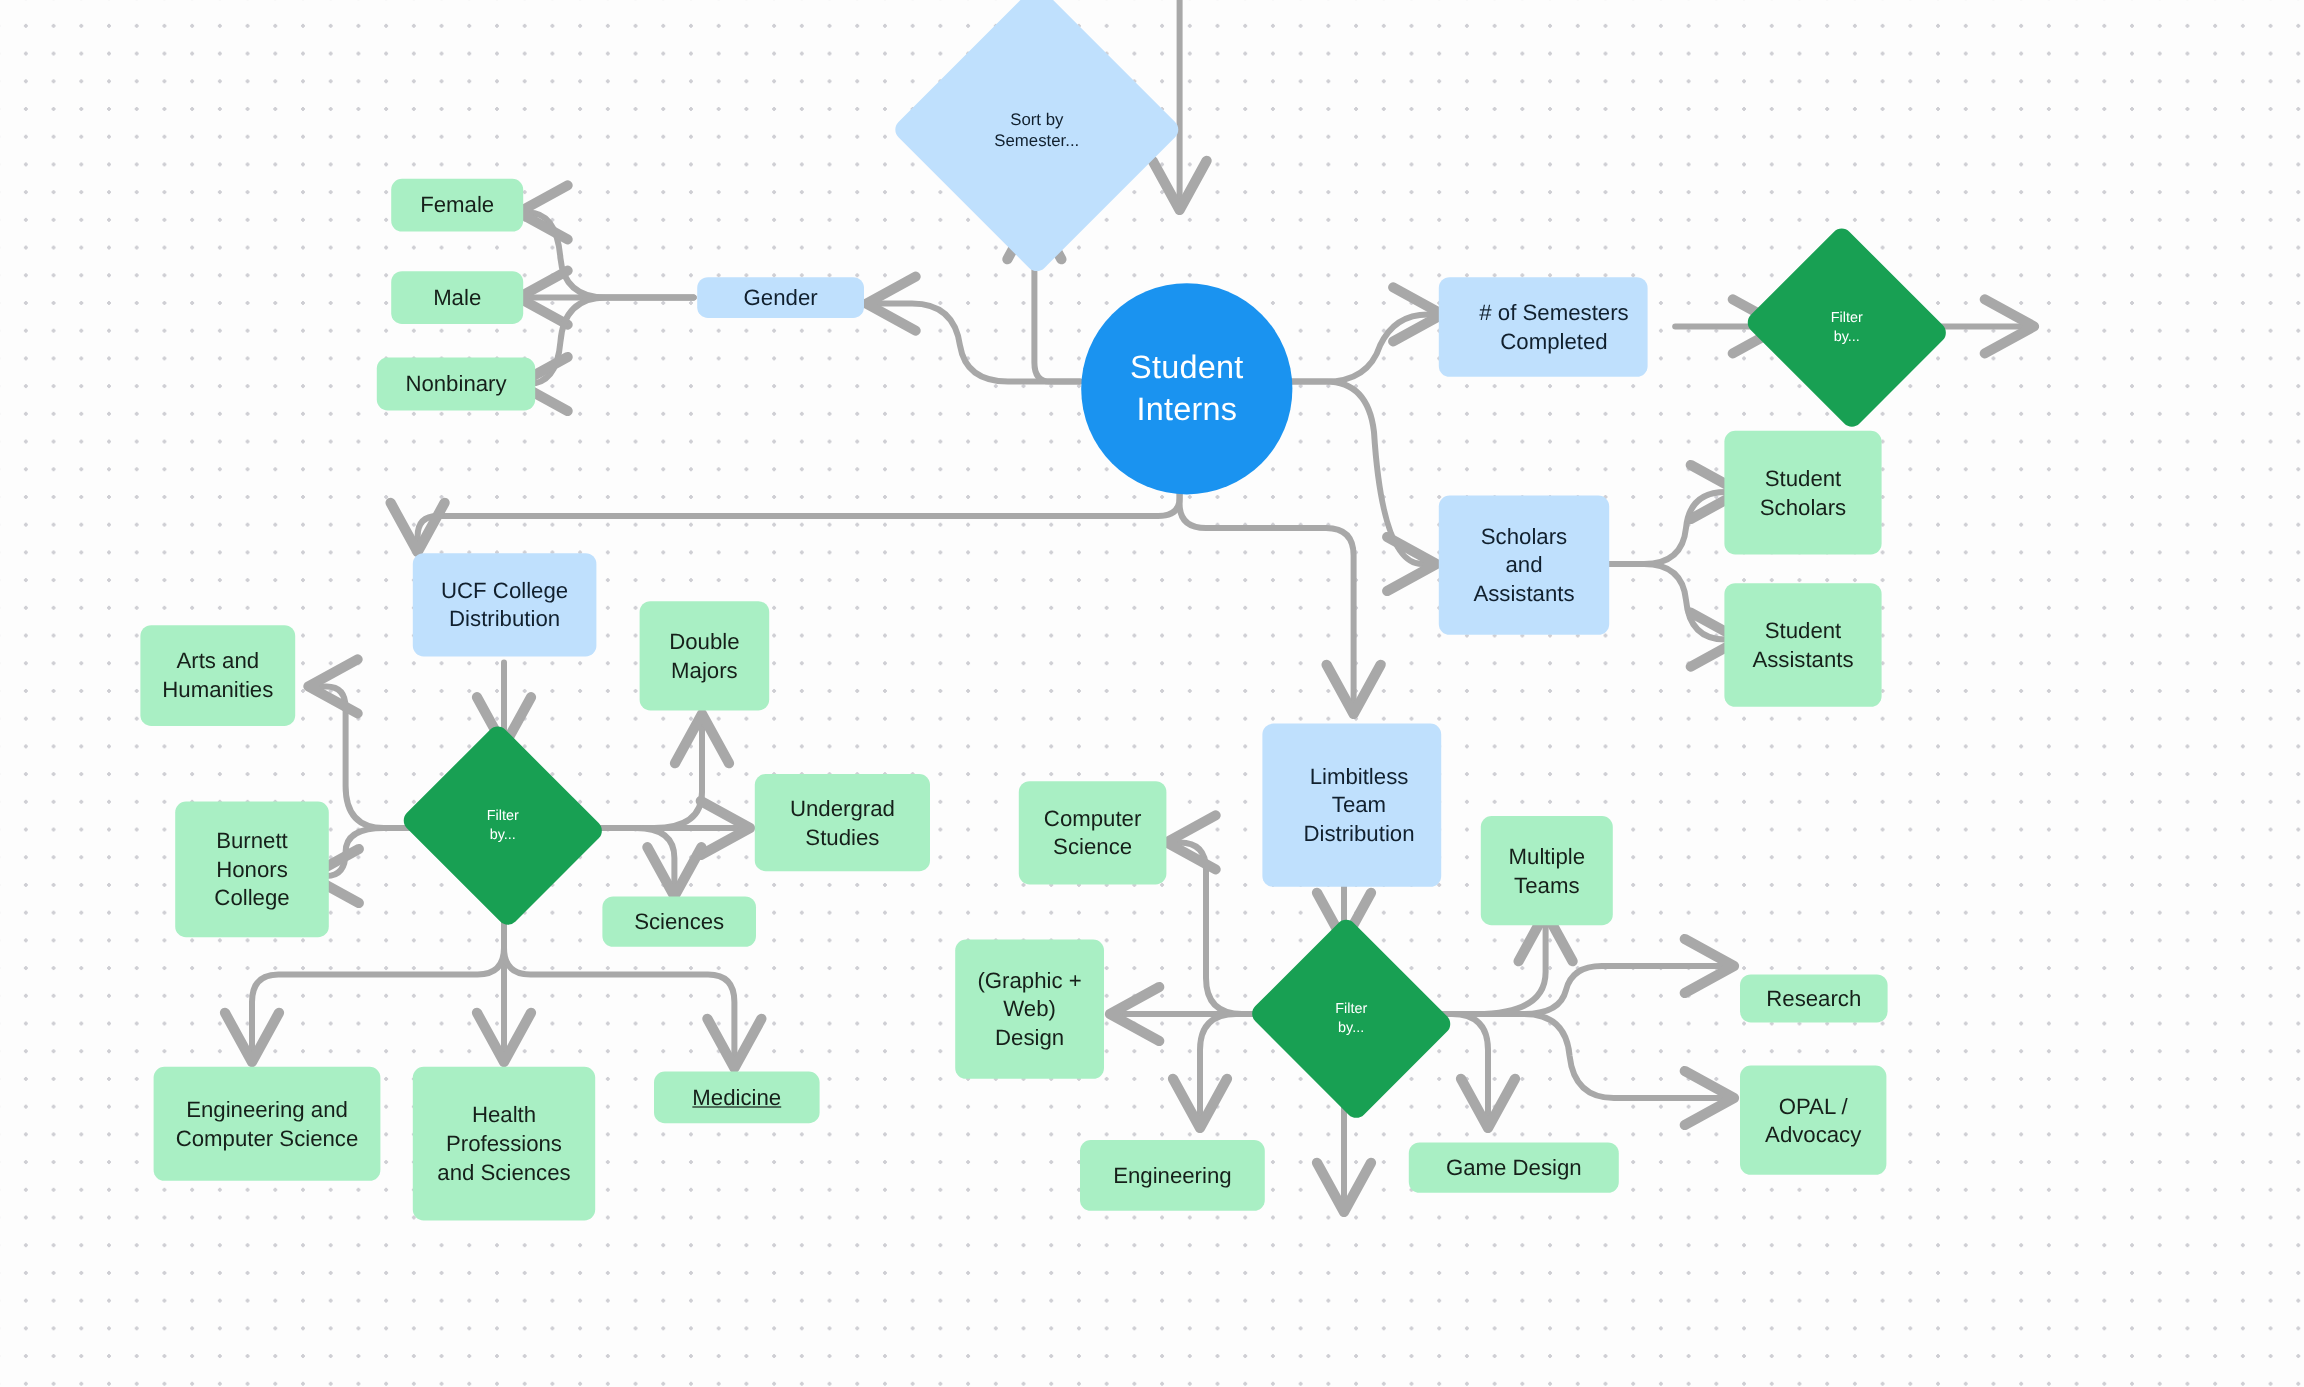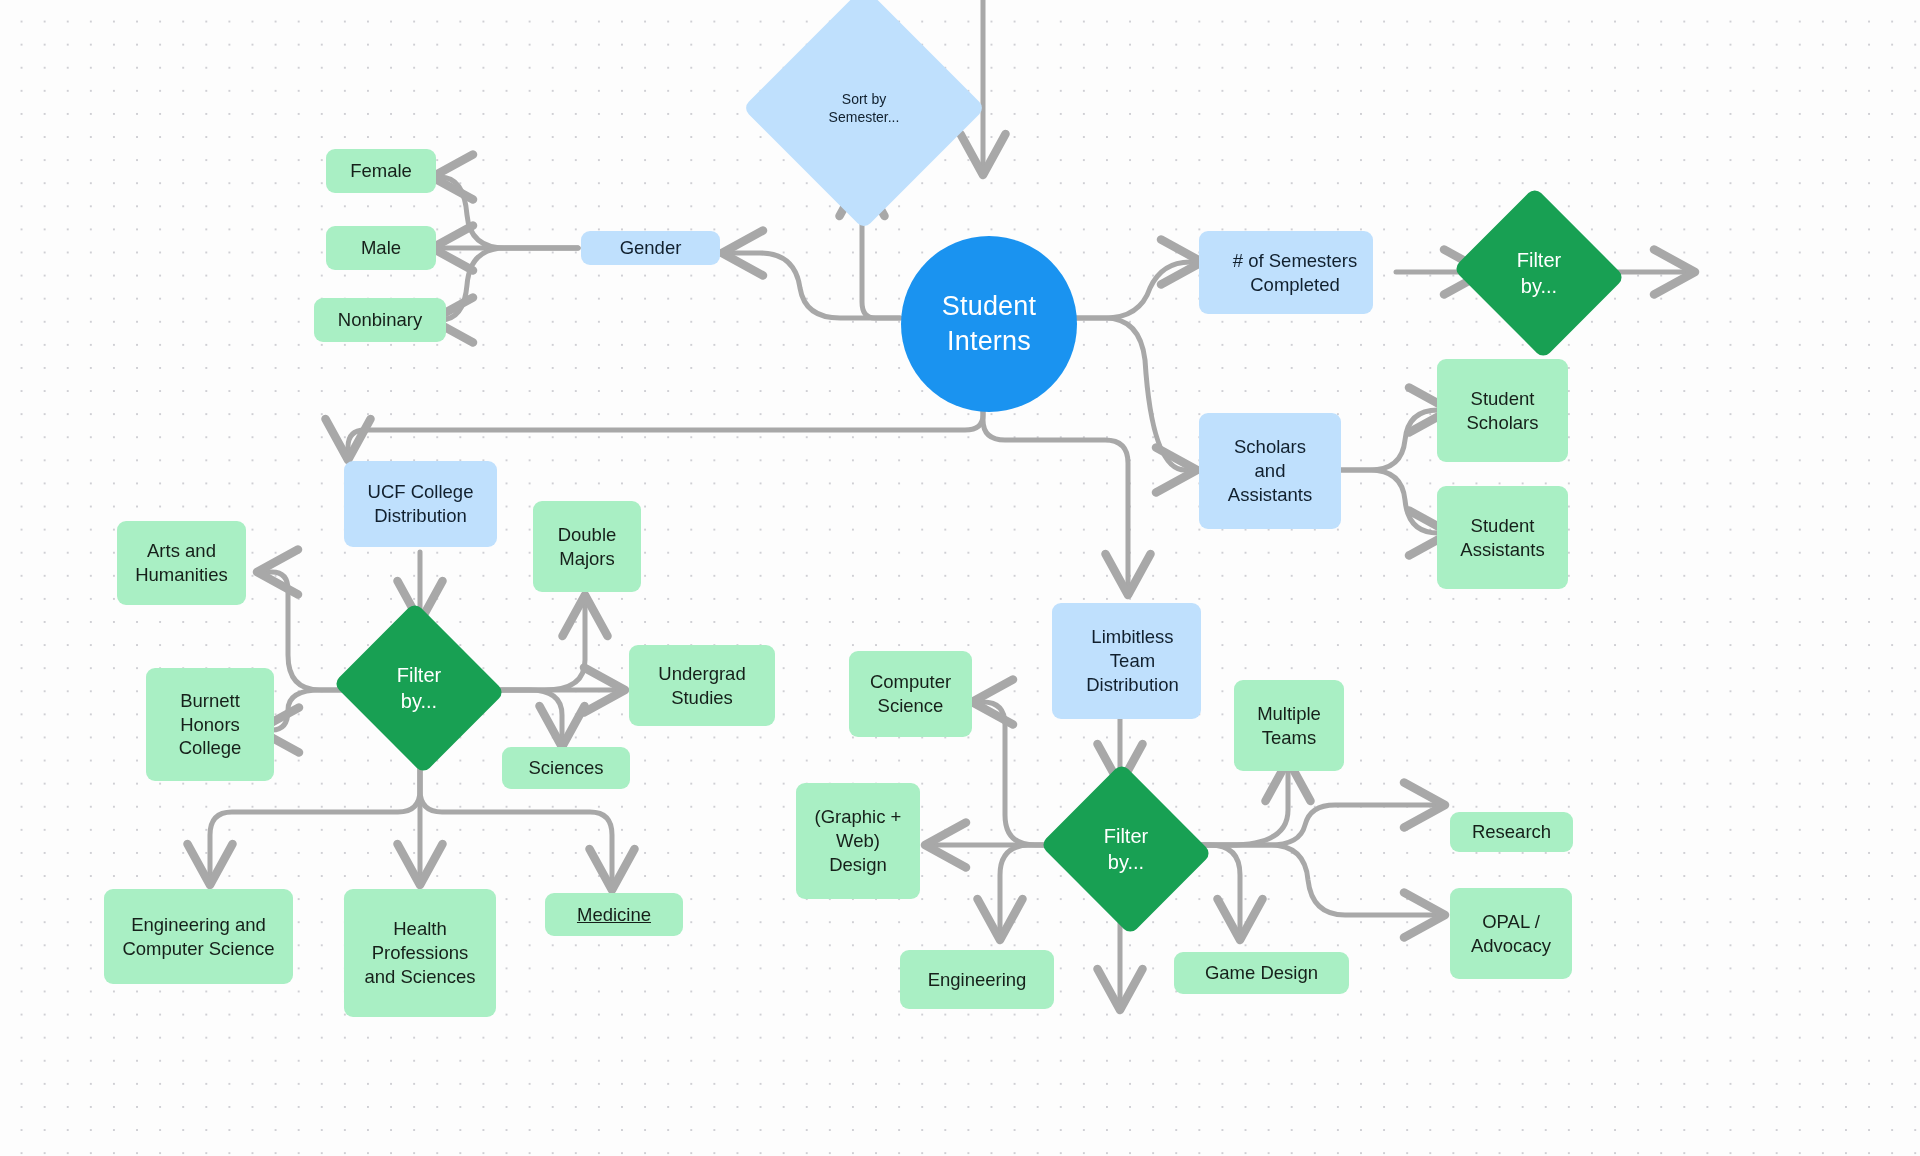"Filter" .node.diamond.green-diamond .diamond-label { font-size: 20px -> 12px }
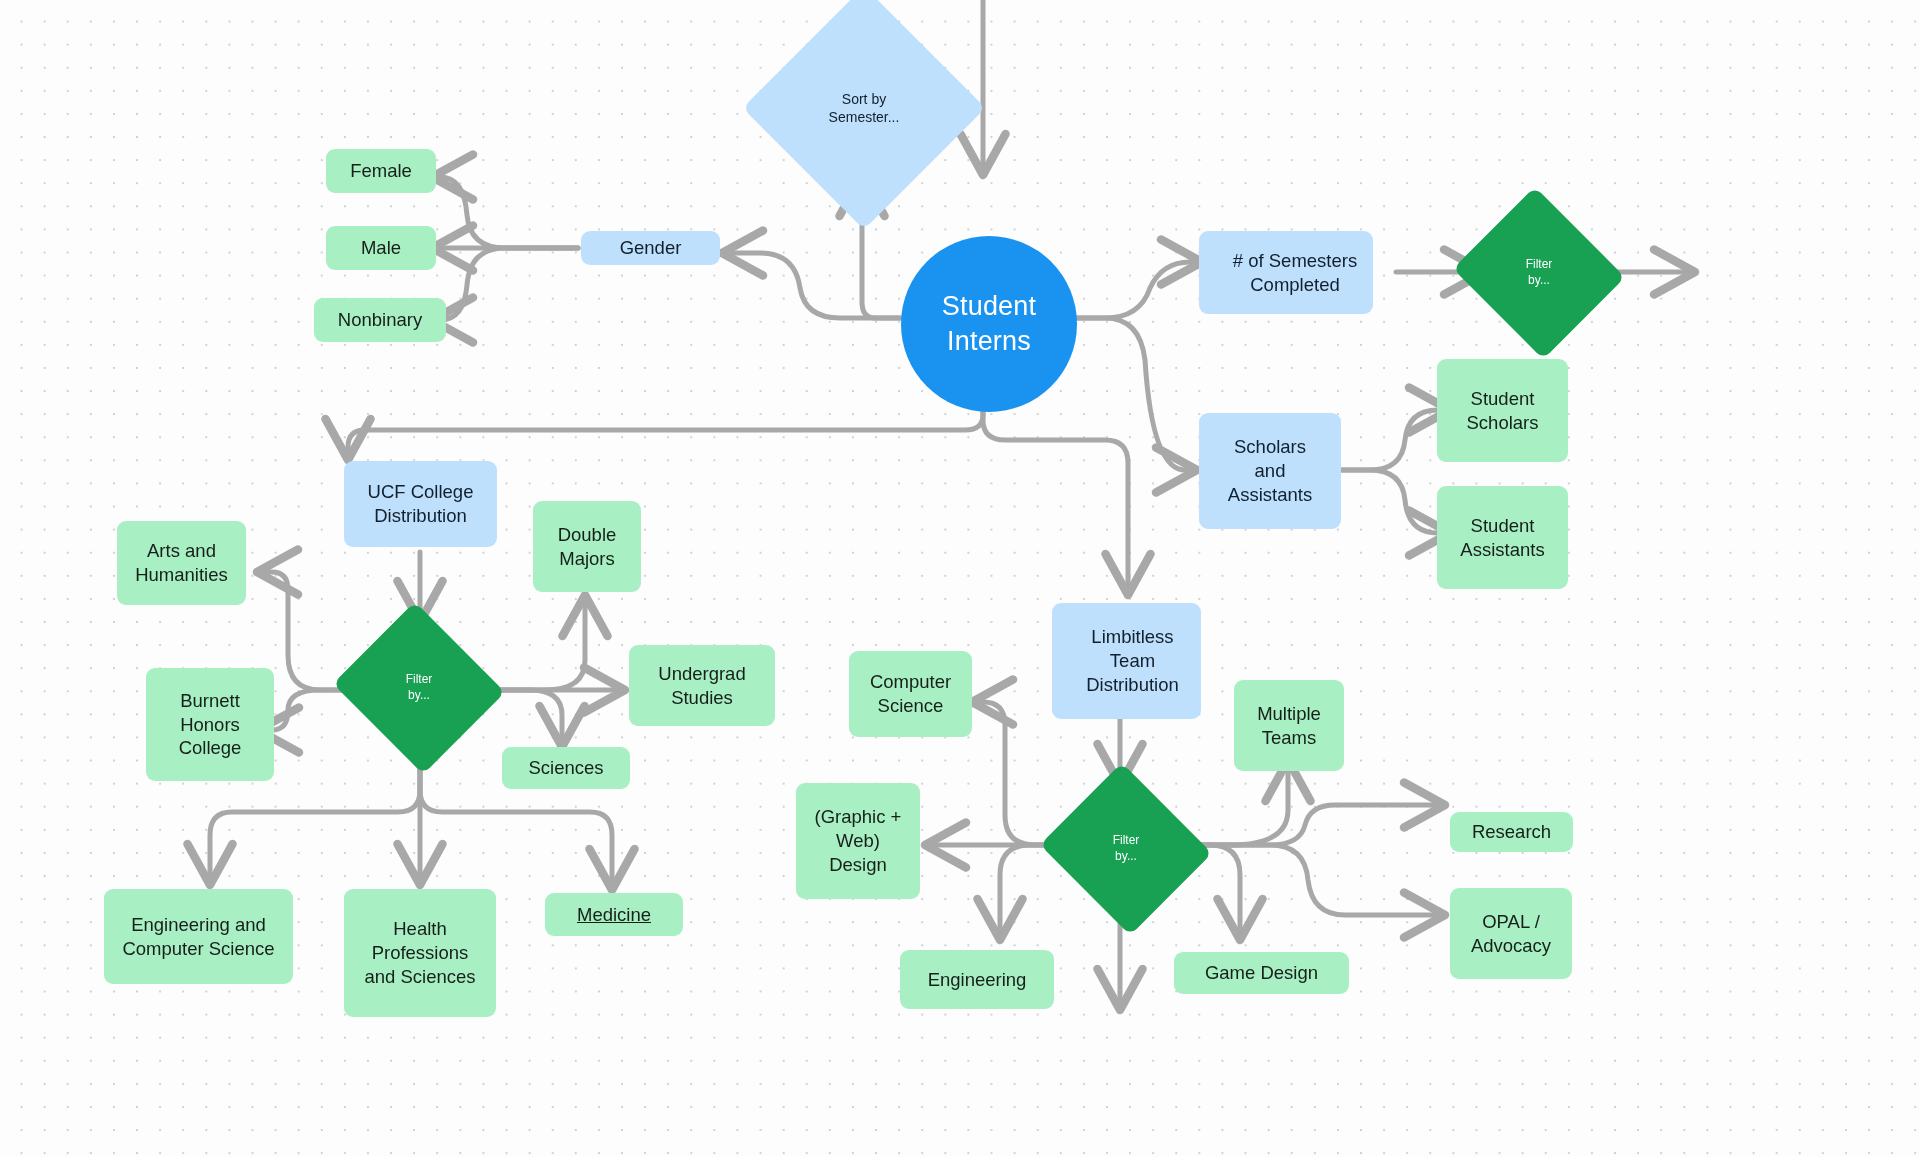"Limbitless" div.node { height: 116px -> 136px }
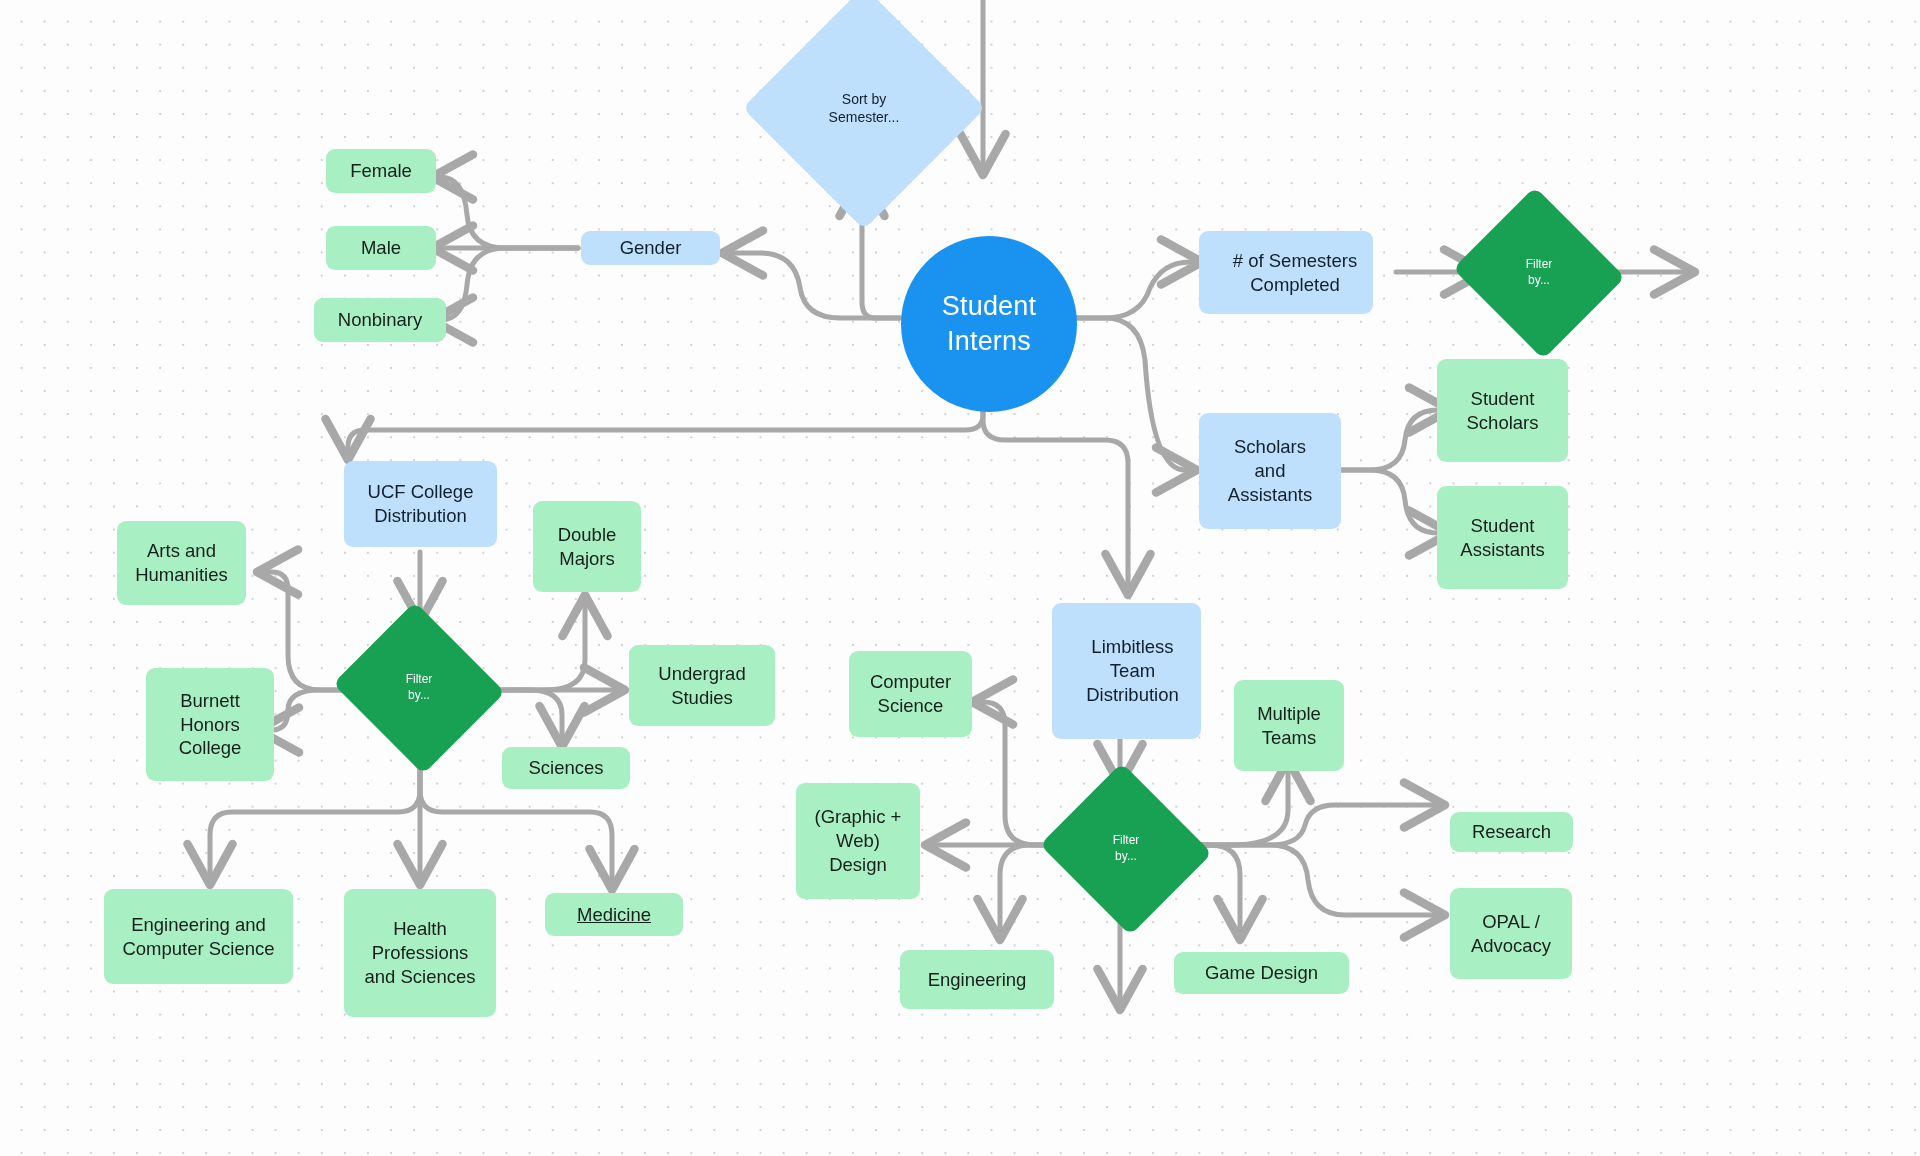"Engineering and" div.node { left: 104px -> 128px }
